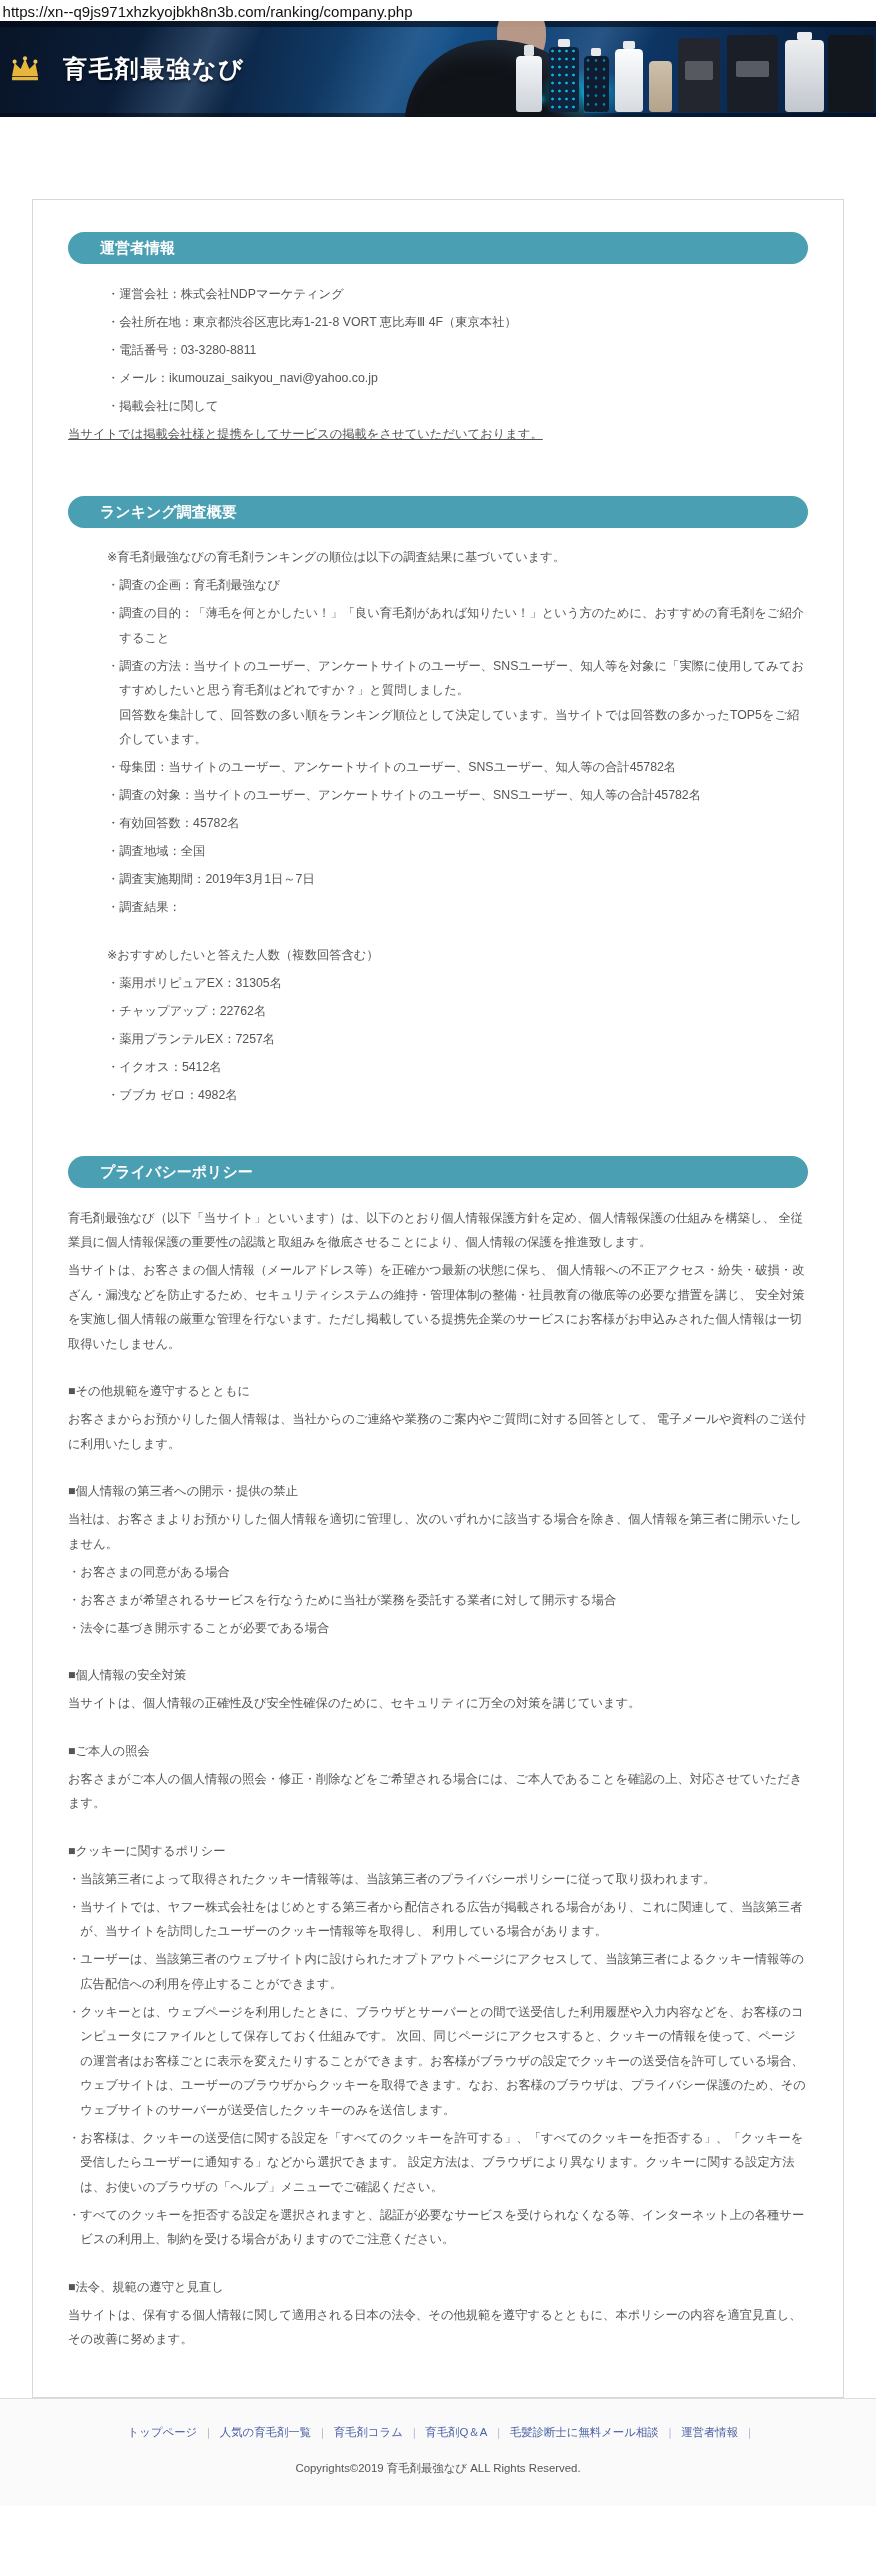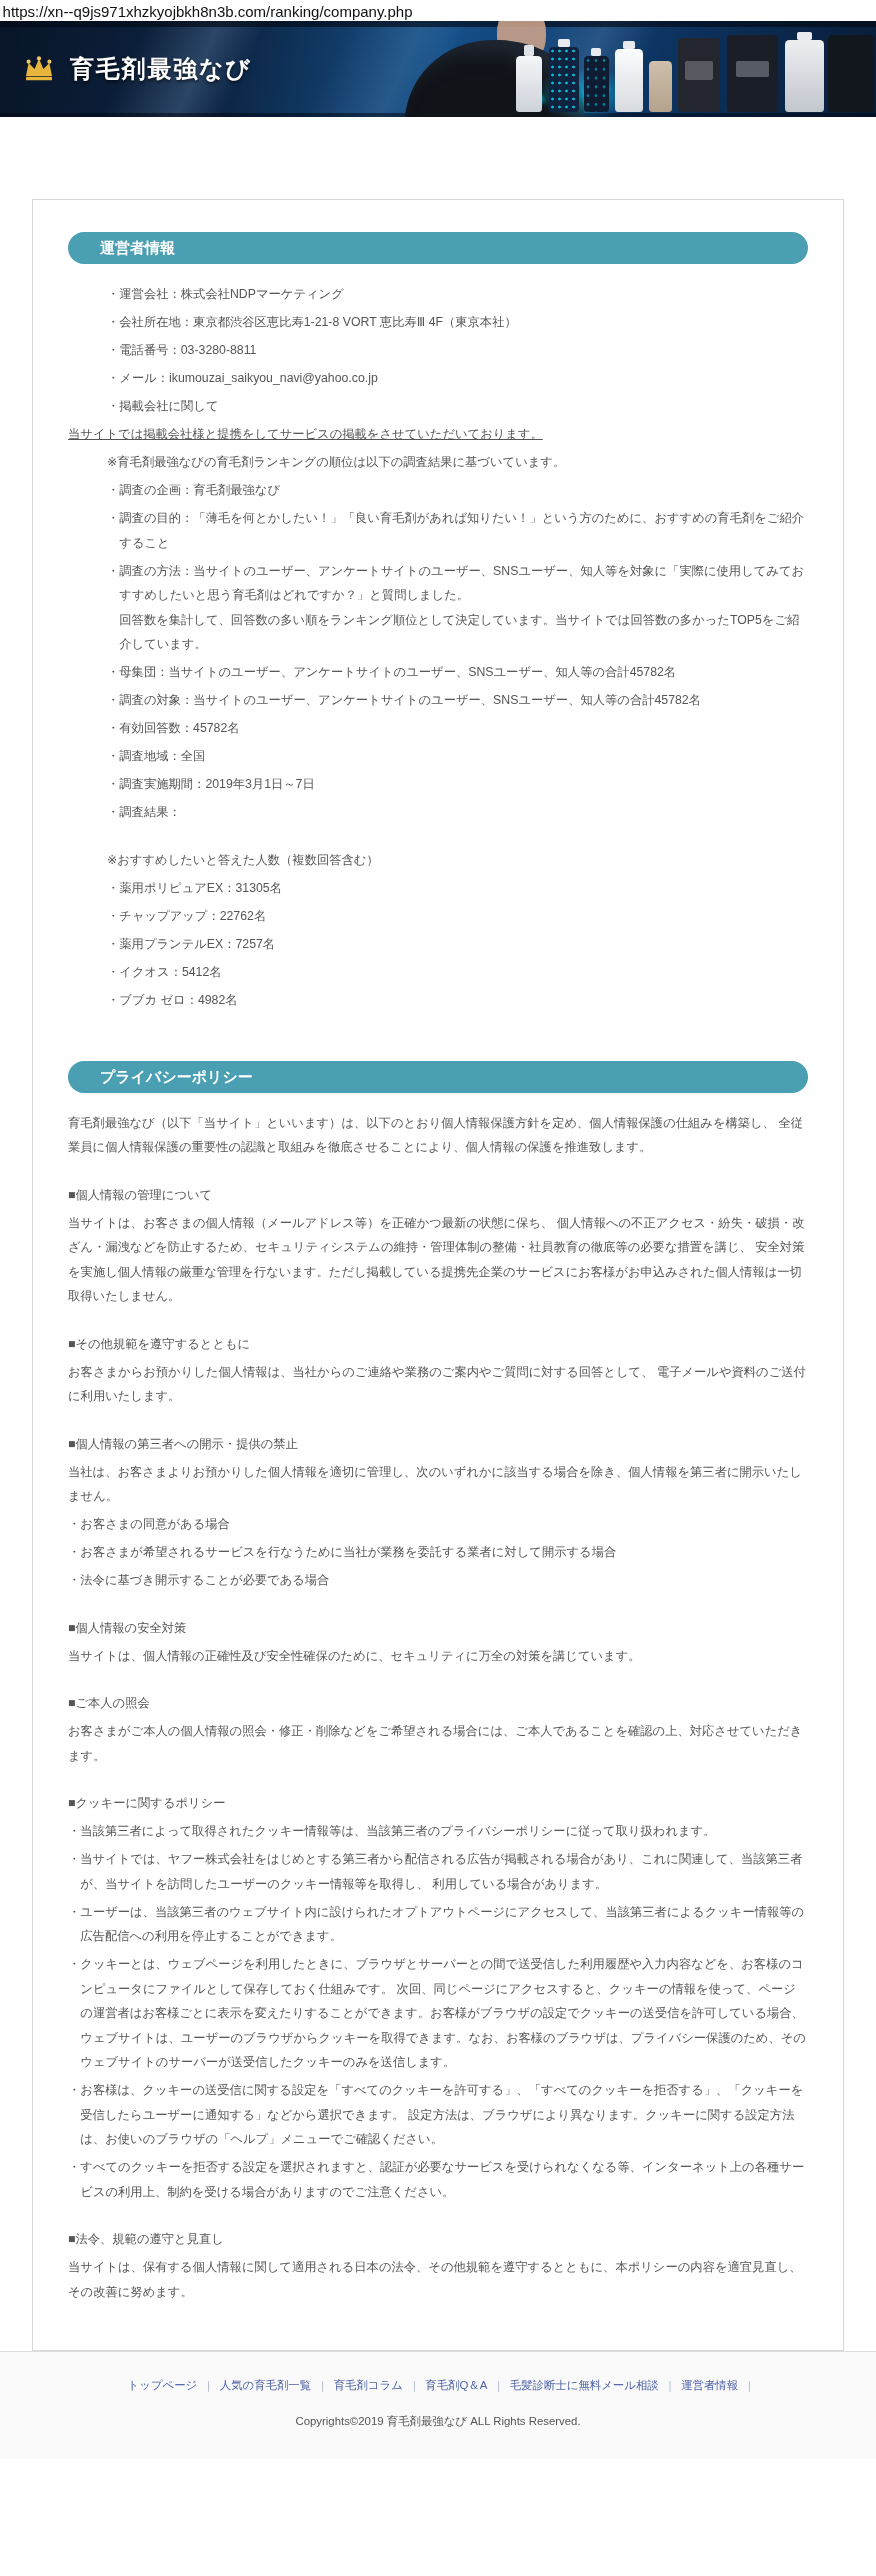"育毛剤最強なび" .logo { gap: 15px -> 22px; left: 23px -> 9px }
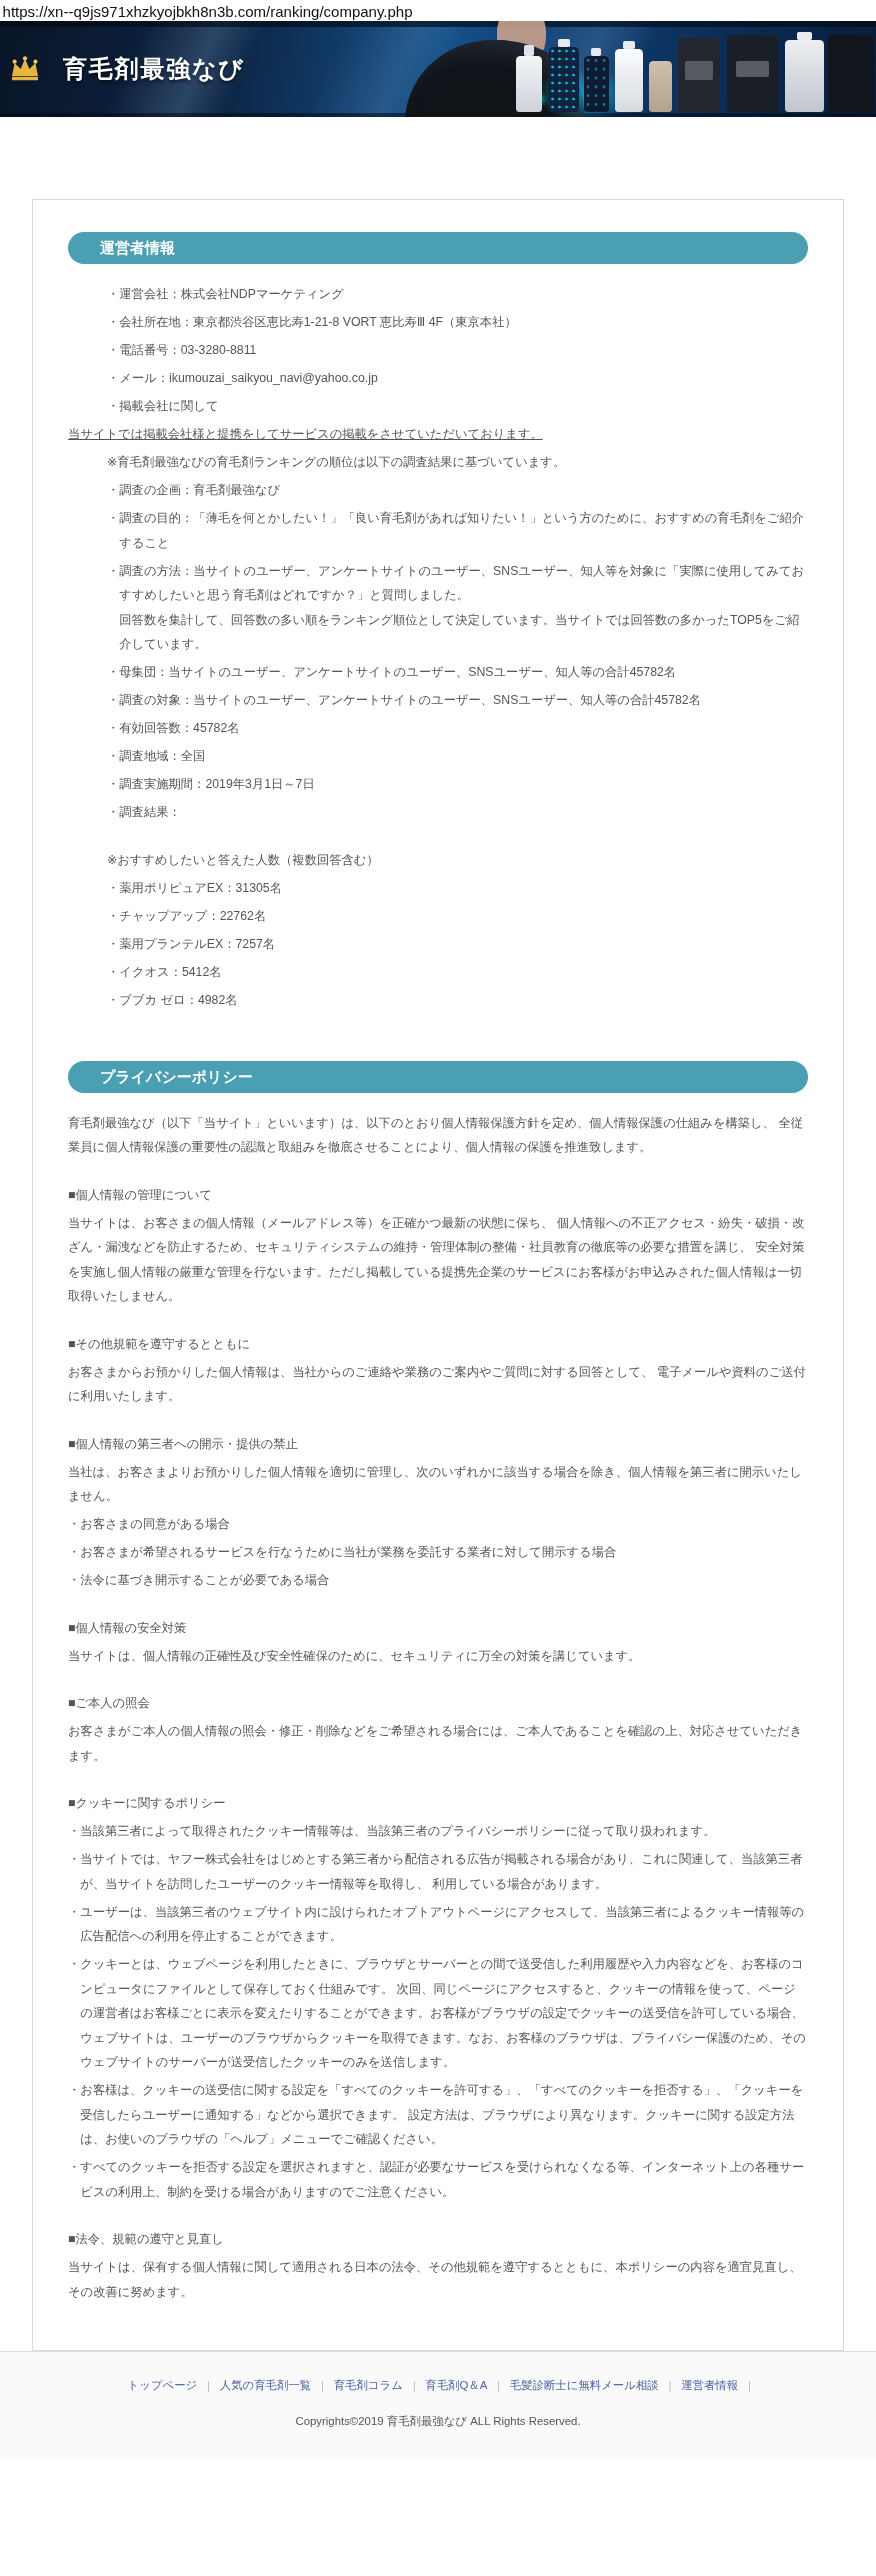"ランキング調査概要" h2.sec-head { html: none -> <h2>ランキング調査概要</h2> }
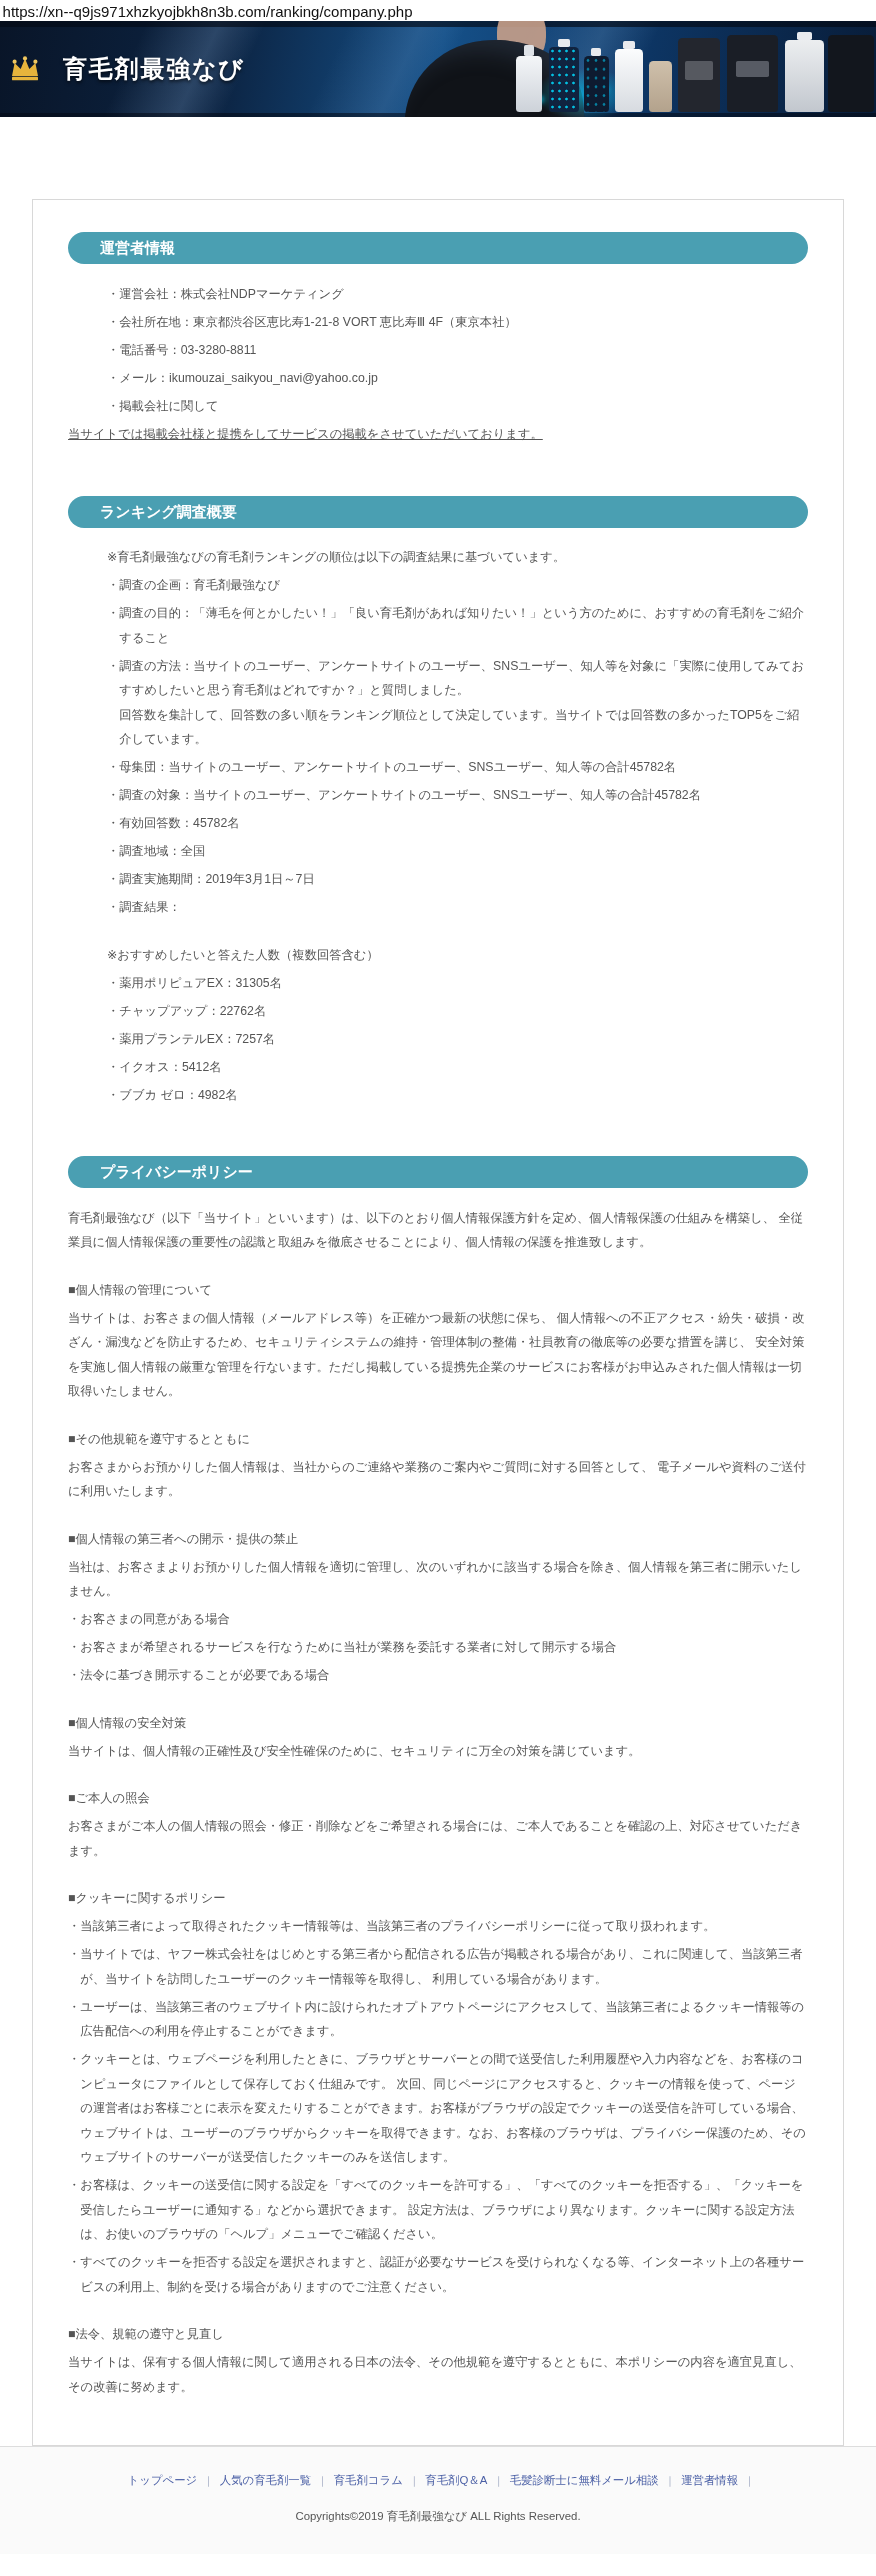"■個人情報の管理について" h3.subhead { html: <h3>■個人情報の管理について</h3> -> none }
